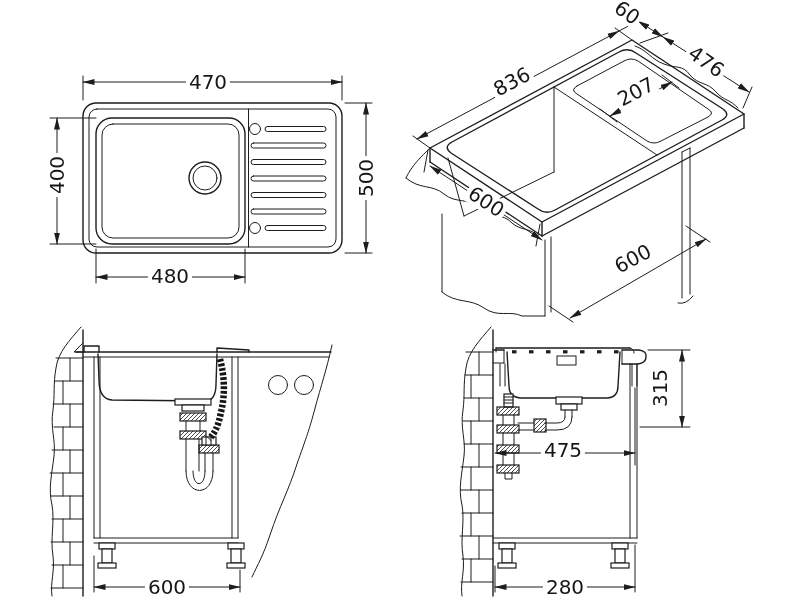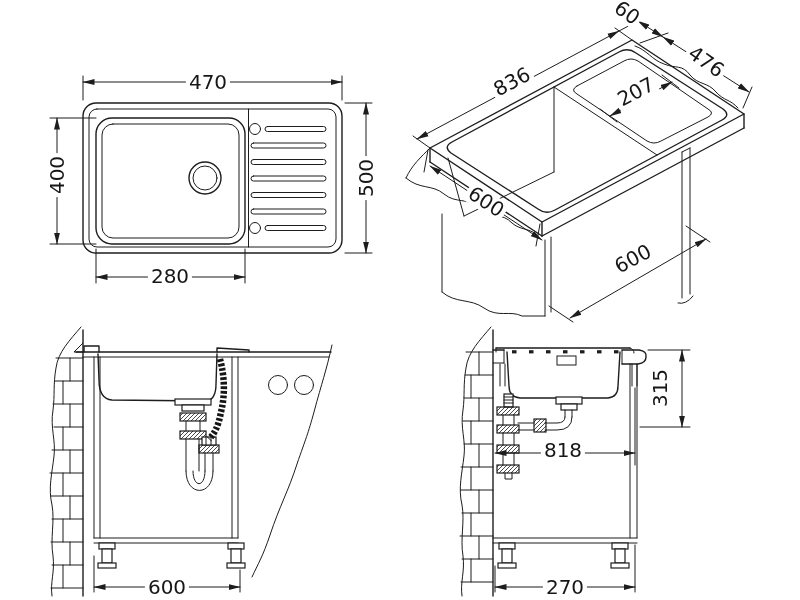"280" span.dimlabel { text: 280 -> 480 }
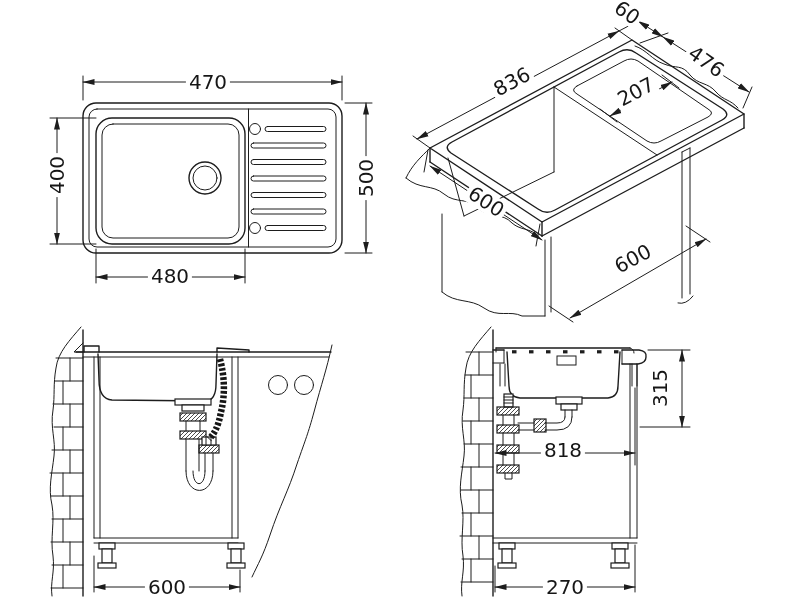"818" span.dimlabel { text: 818 -> 475 }
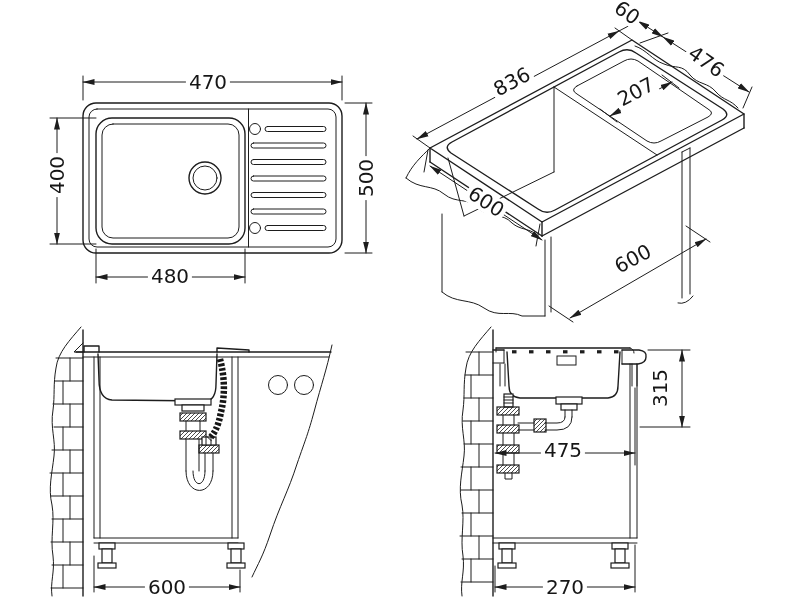"270" span.dimlabel { text: 270 -> 280 }
